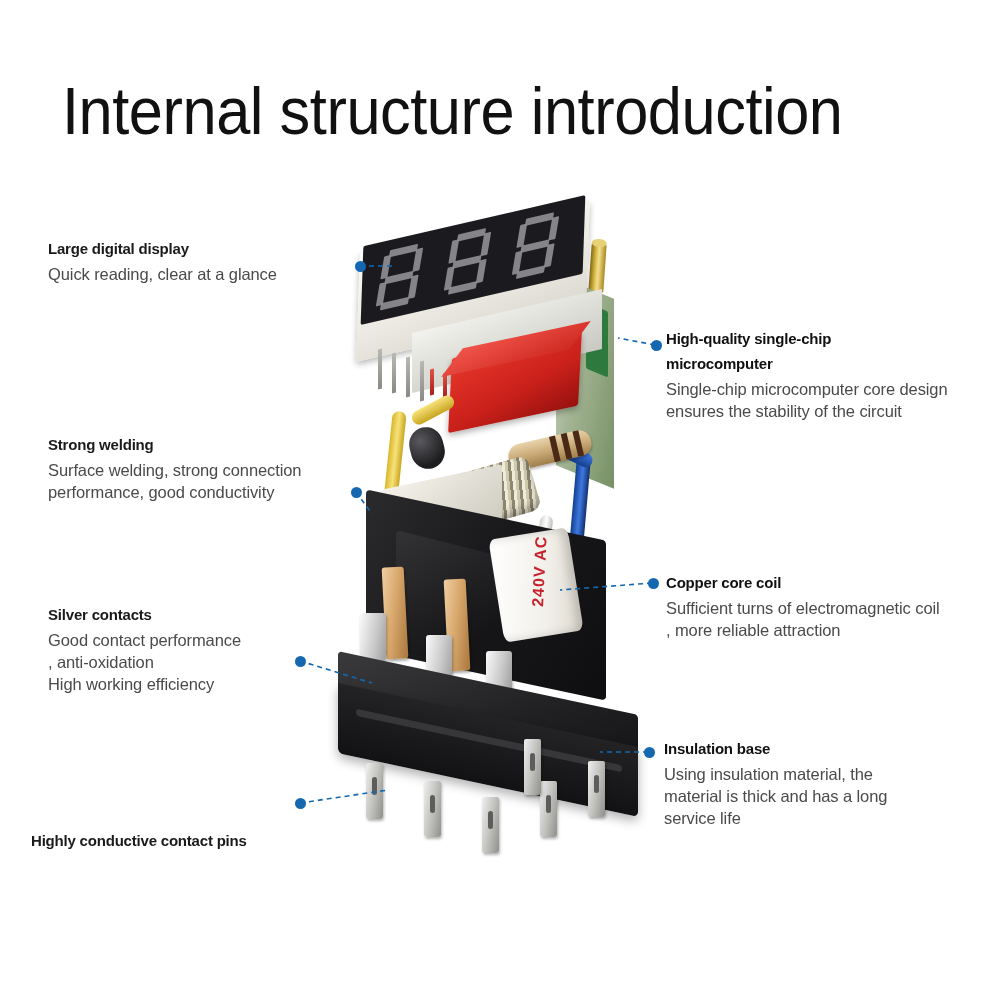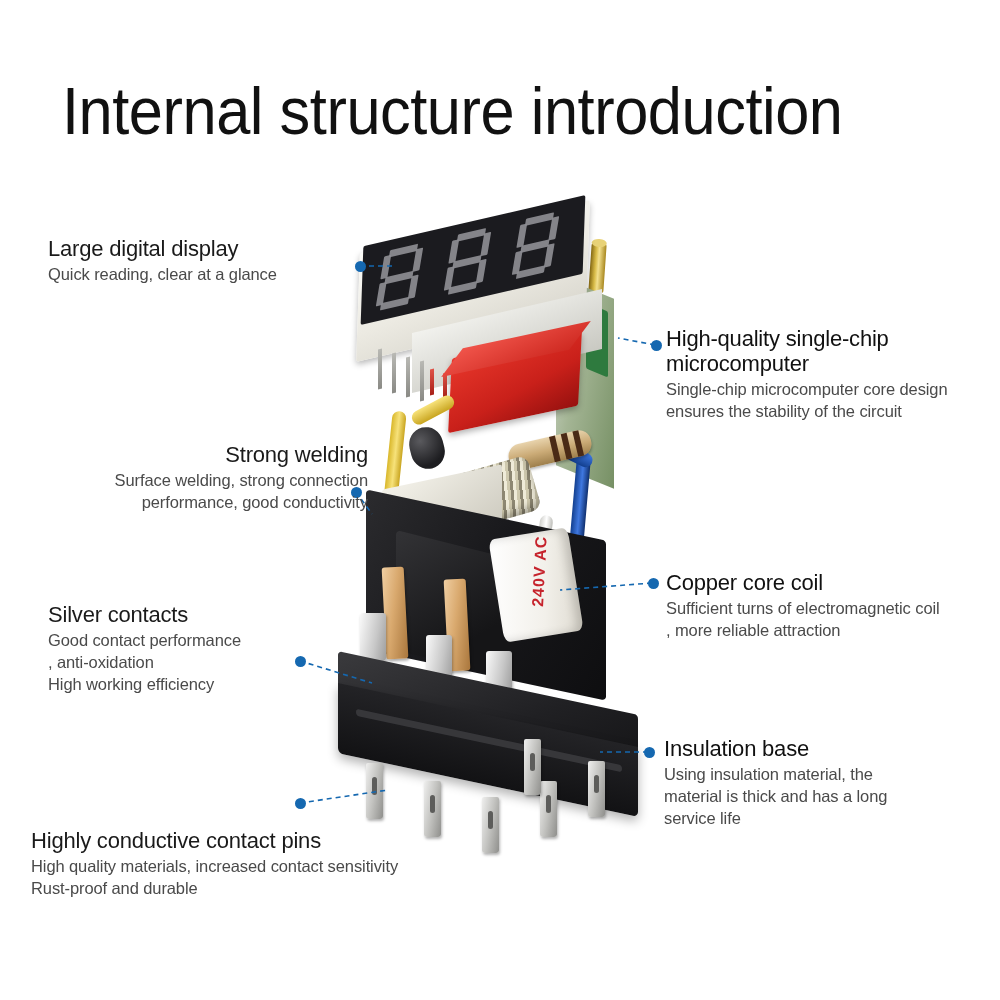"Large digital display" .callout .c-title { font-size: 22px -> 15px; font-weight: normal -> bold }
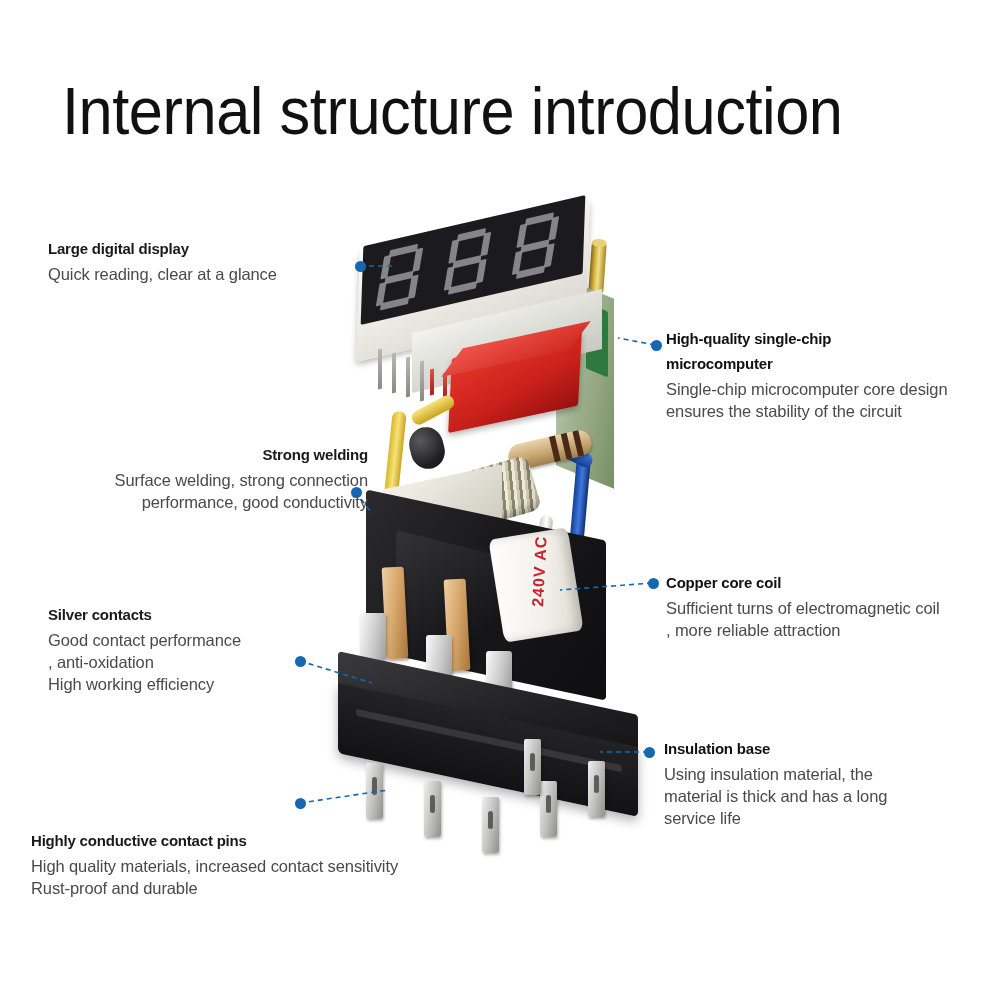"Strong welding" div.callout { text-align: right -> none; top: 442px -> 432px }
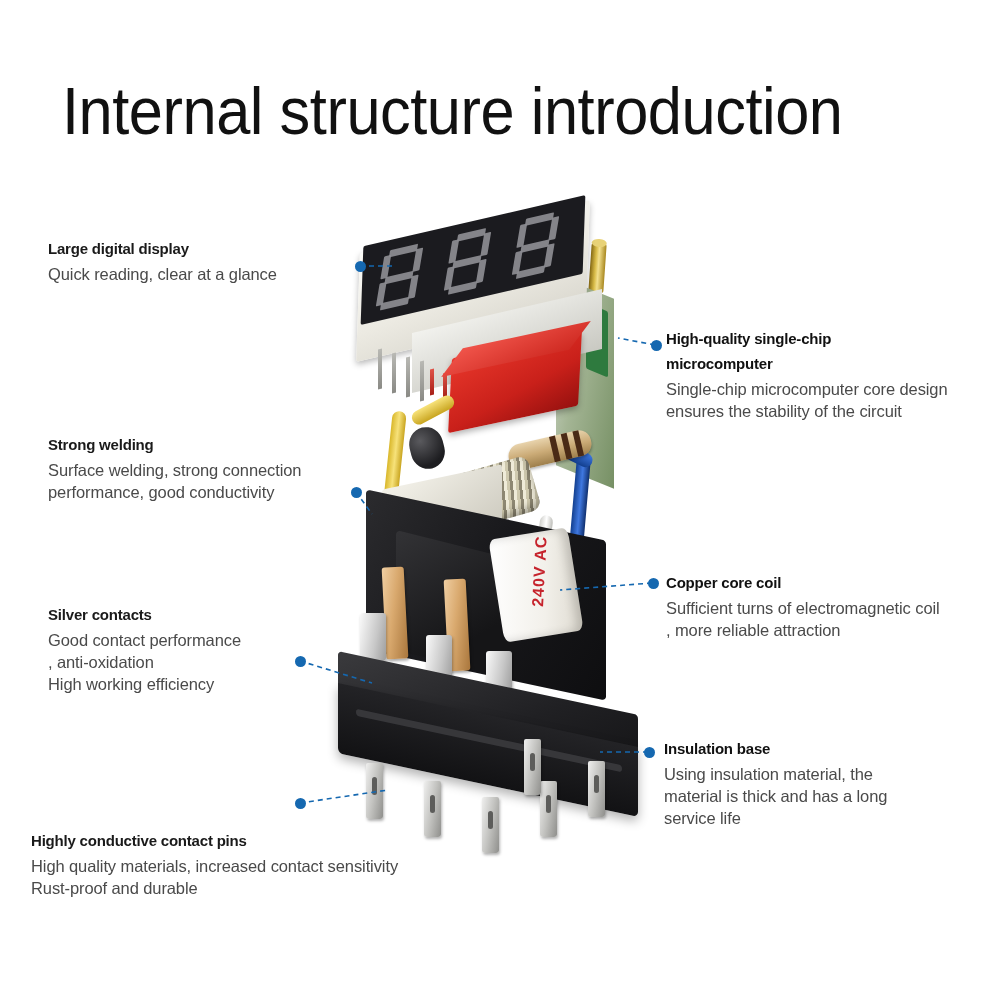"High quality materials, increased" div.c-desc { html: <div>High quality materials, increased contact sensitivity Rust-proof and durable</div> -> none }
